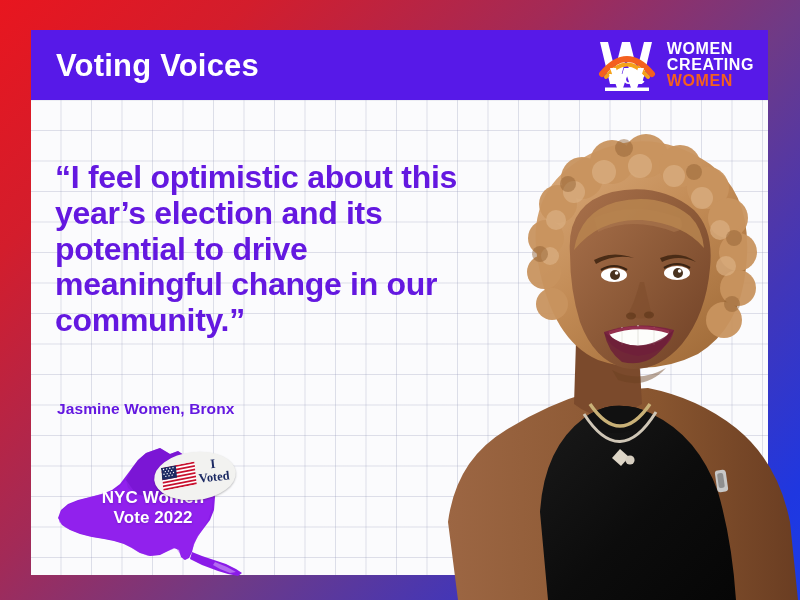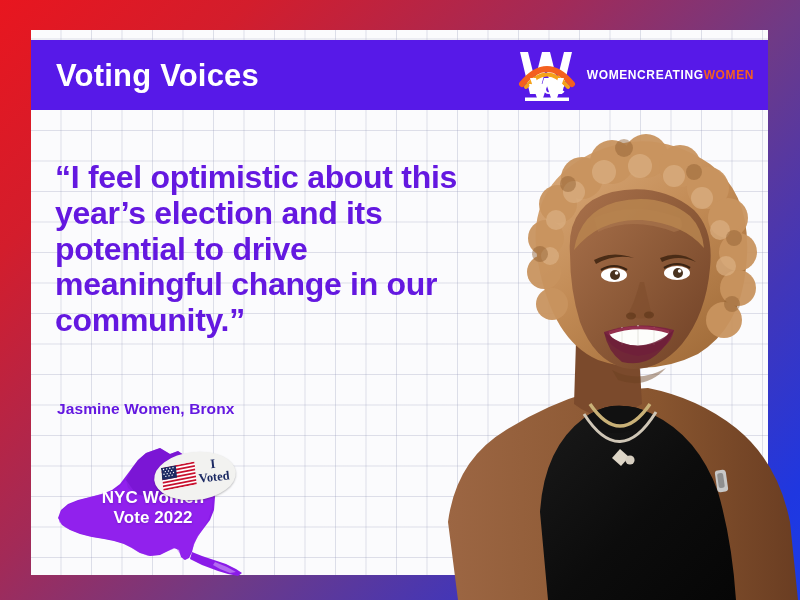"Voting Voices" .header { margin-top: 10px -> none }
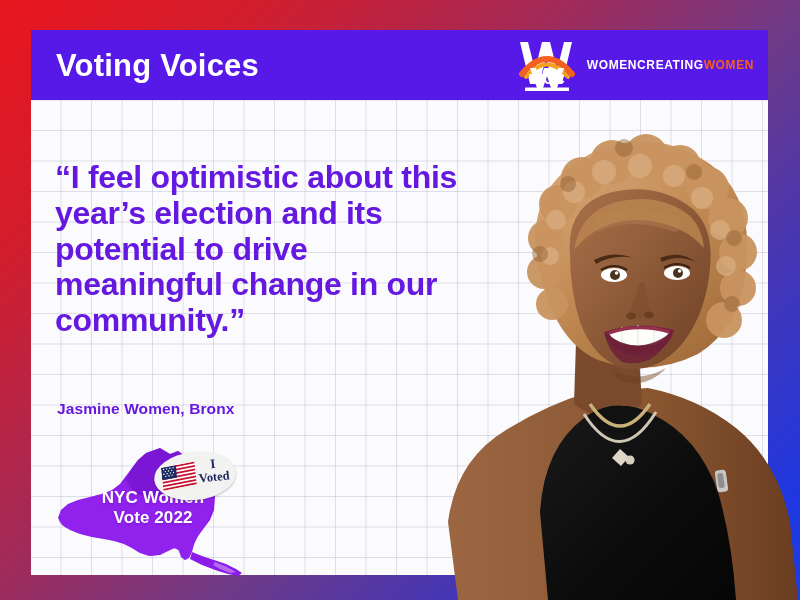"WOMEN" .logo-words { flex-direction: row -> column; font-size: 12px -> 16px }
